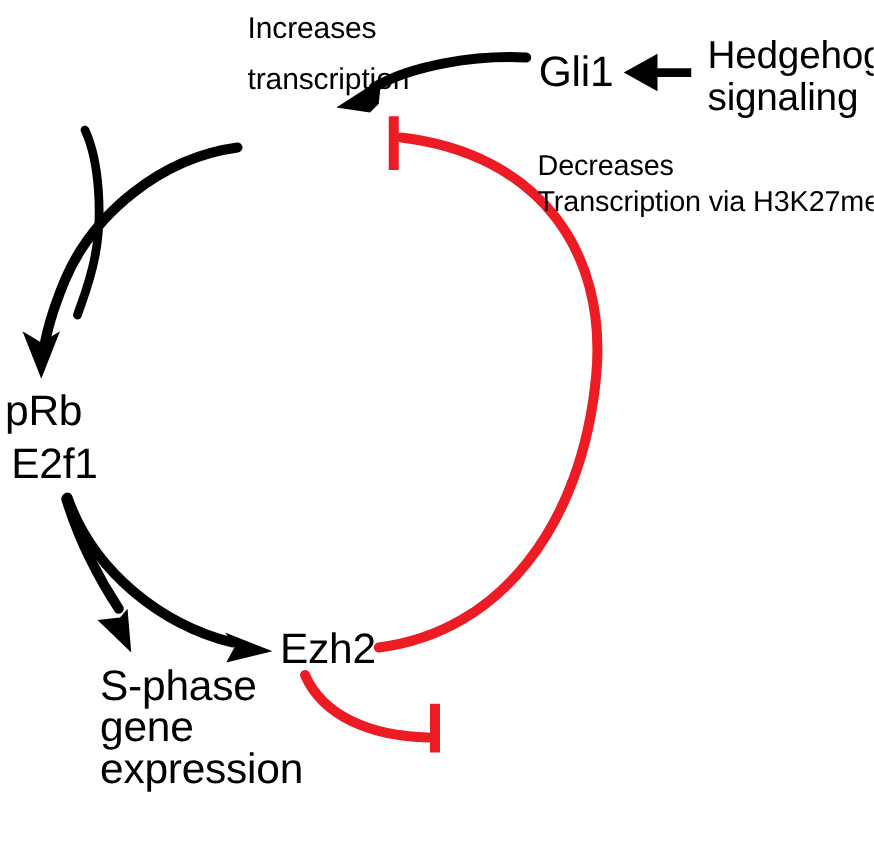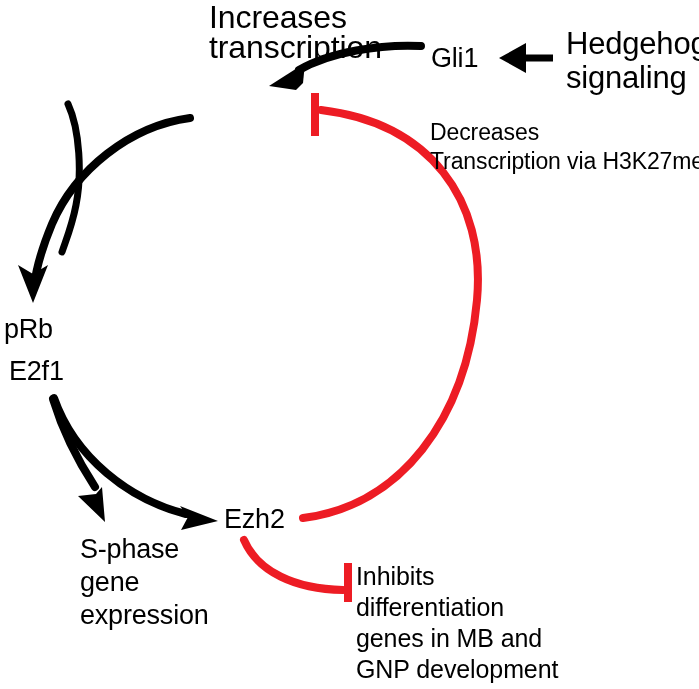"Increases" #label-increases-transcription { font-size: 32px -> 24px; left: 209px -> 198px; line-height: 30px -> 41px }
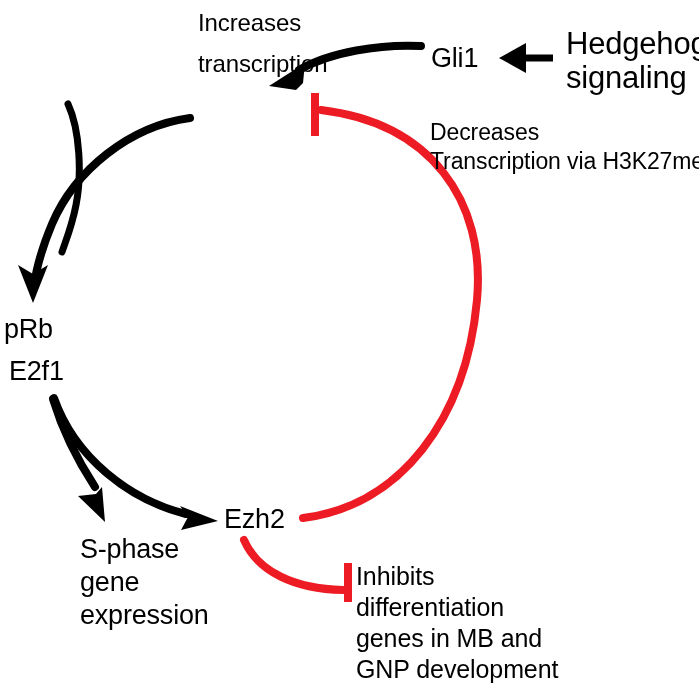"Gli1" .node-label { font-size: 27px -> 34px }
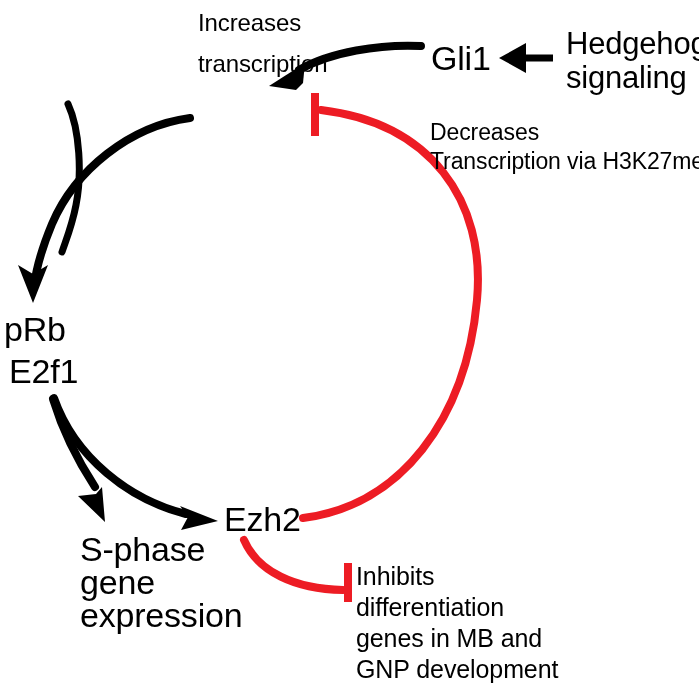"Inhibits" div.annot-label { html: <div>Inhibits differentiation genes in MB and GNP development</div> -> none }
